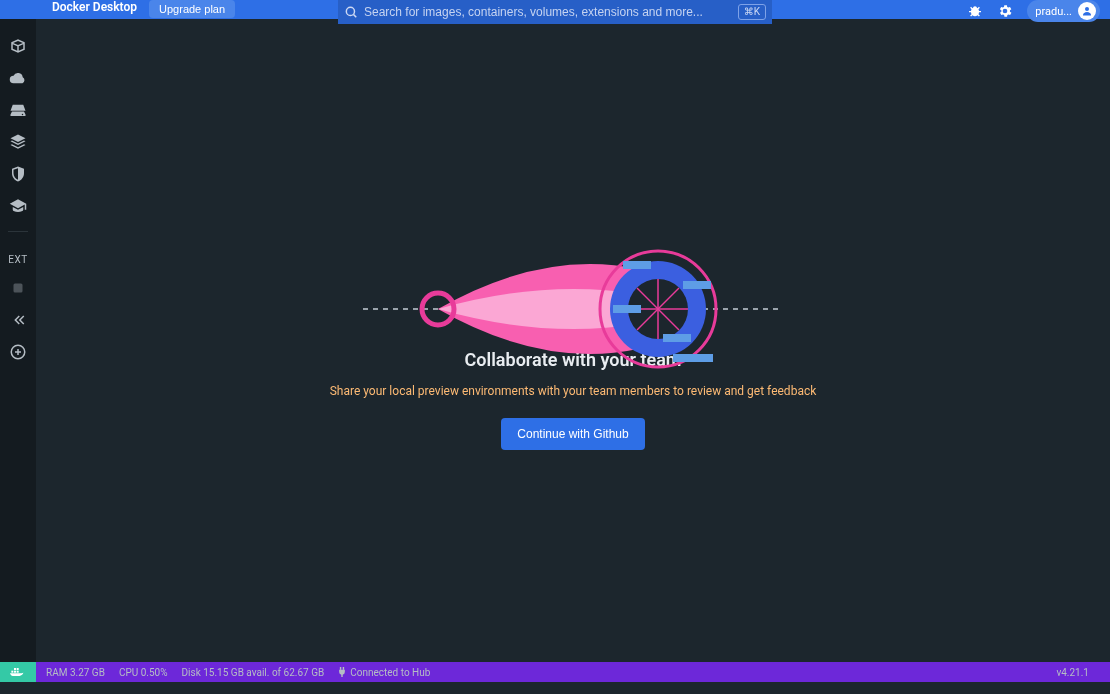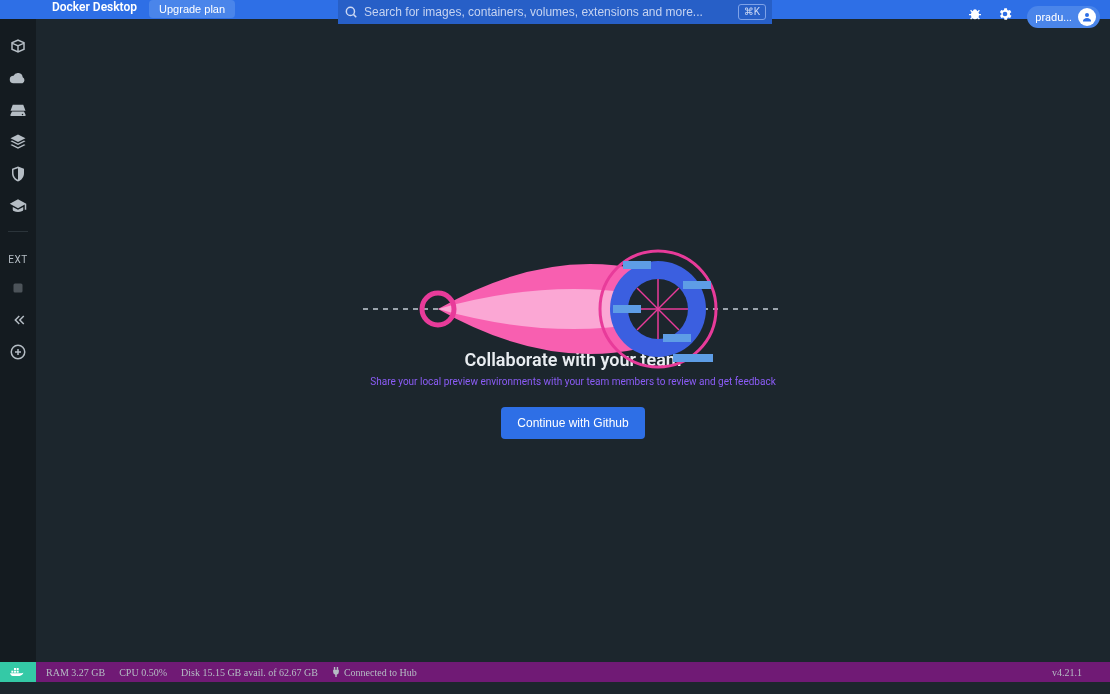"pradu..." .user-chip { margin-top: 6px -> none }
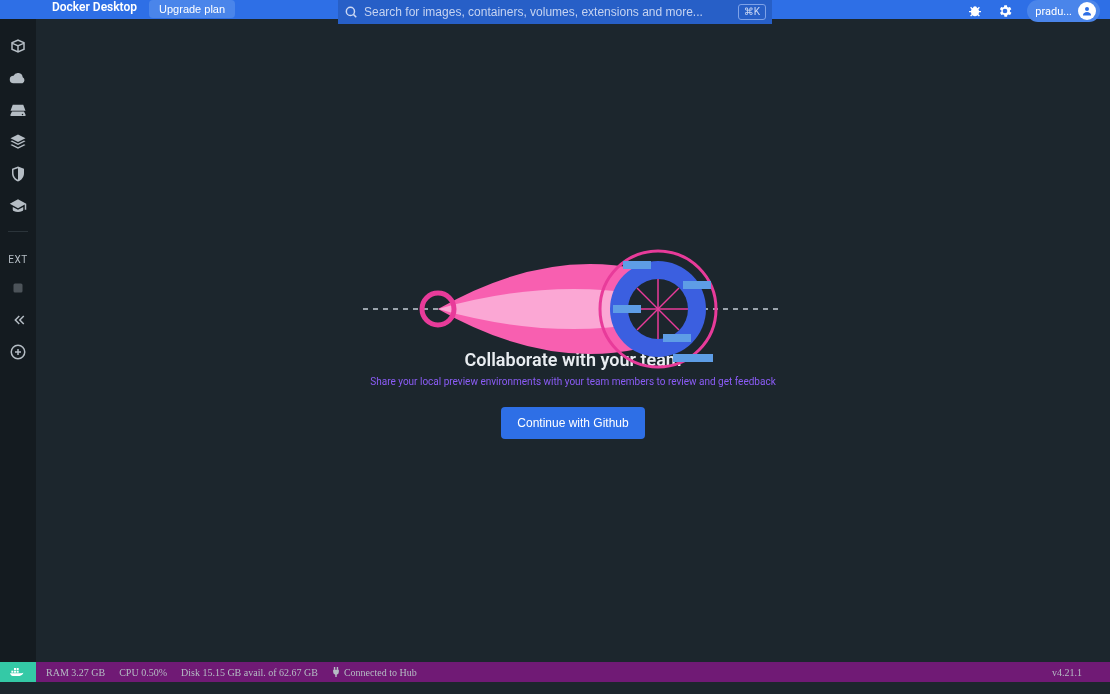"Share your local preview environments" .subtitle { color: #8b5cf6 -> #fdba74; font-size: 10px -> 12px; margin-top: 6px -> 14px }
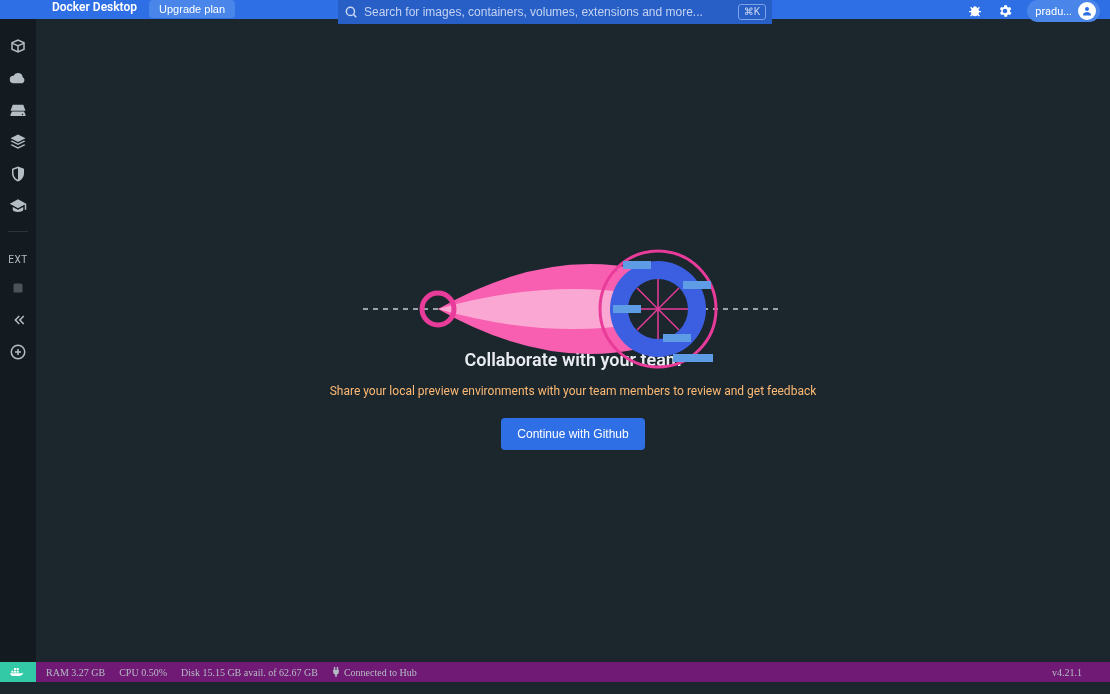"RAM 3.27 GB" .footer { background: #701a75 -> #6d28d9; font-family: Liberation Serif, serif -> none; padding-right: 28px -> 21px }
